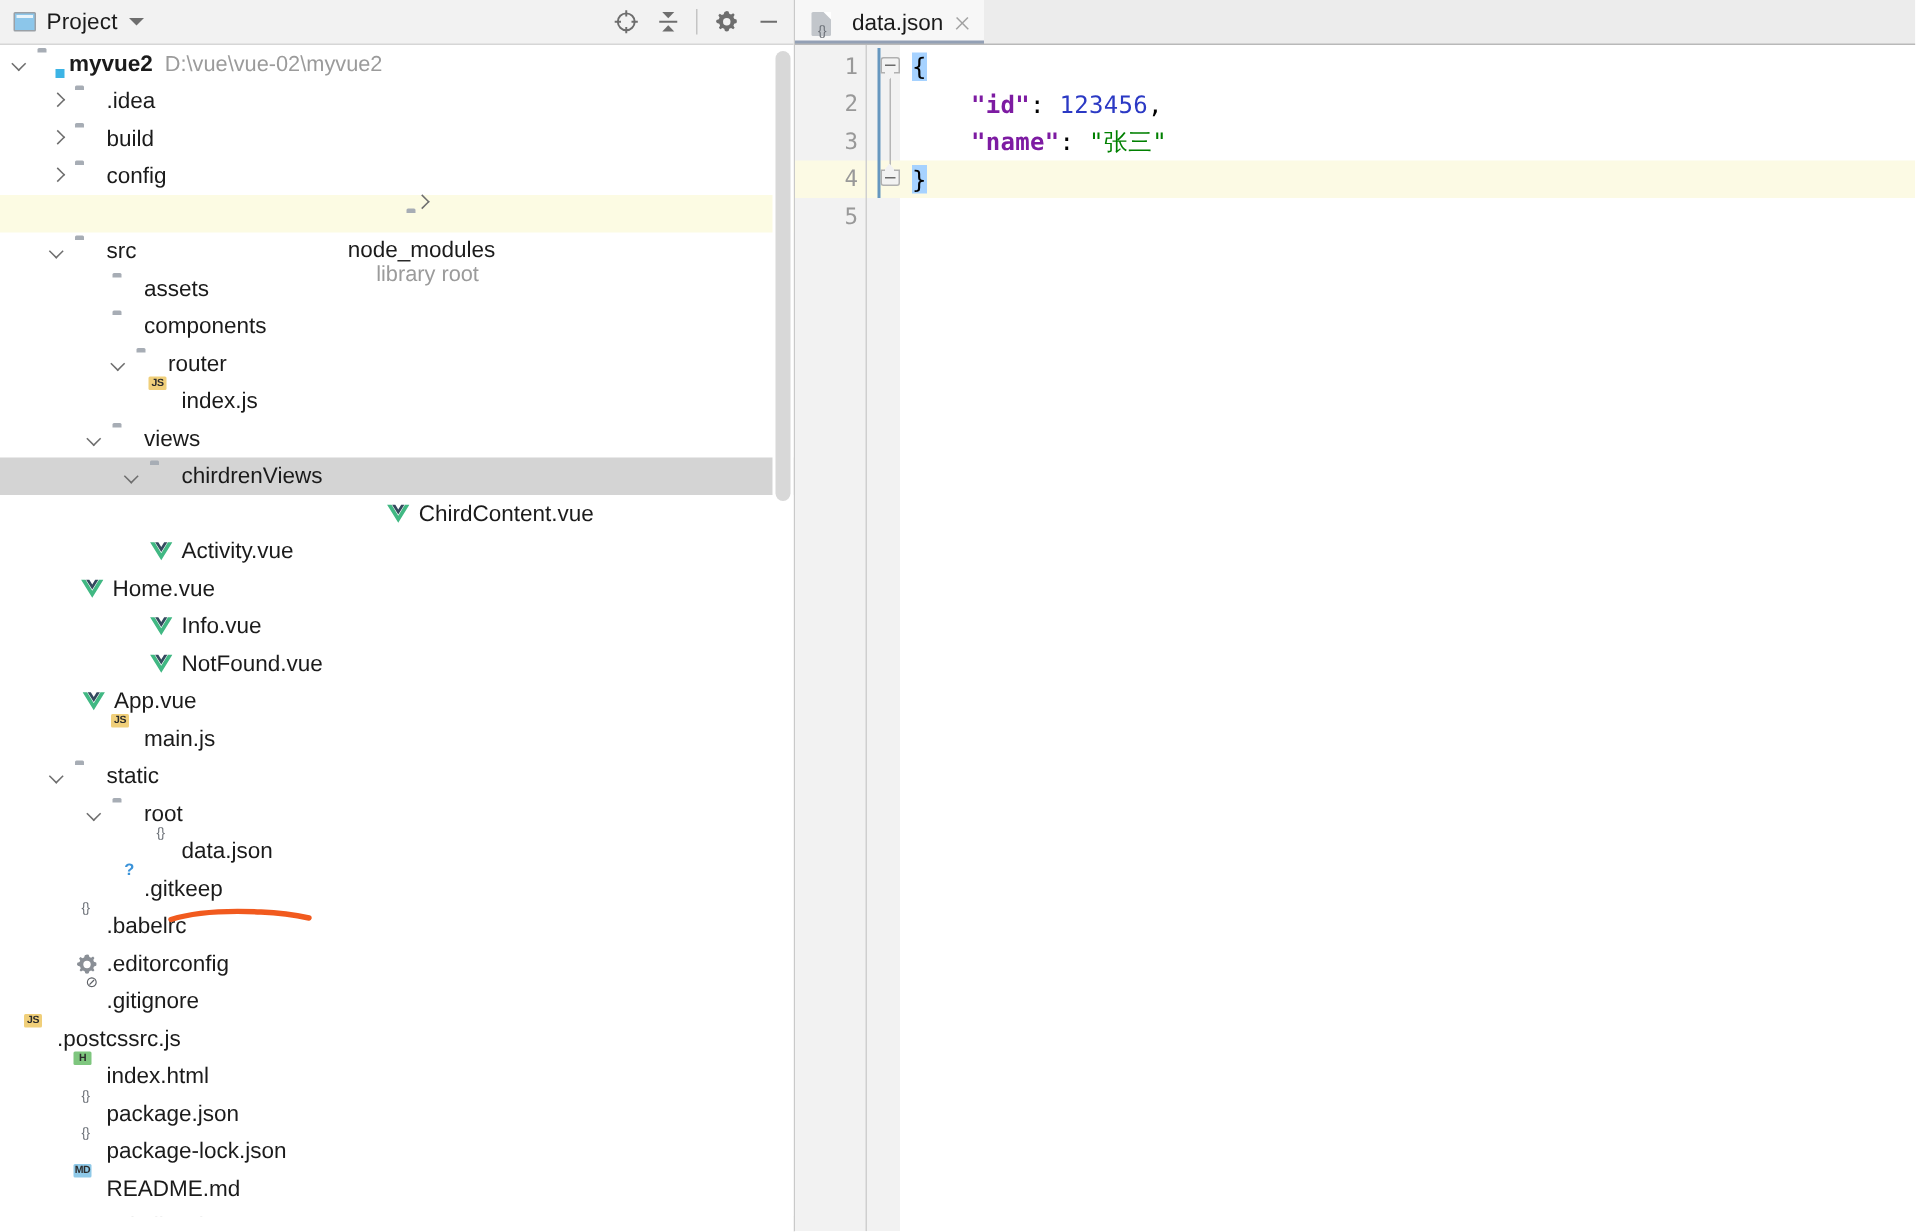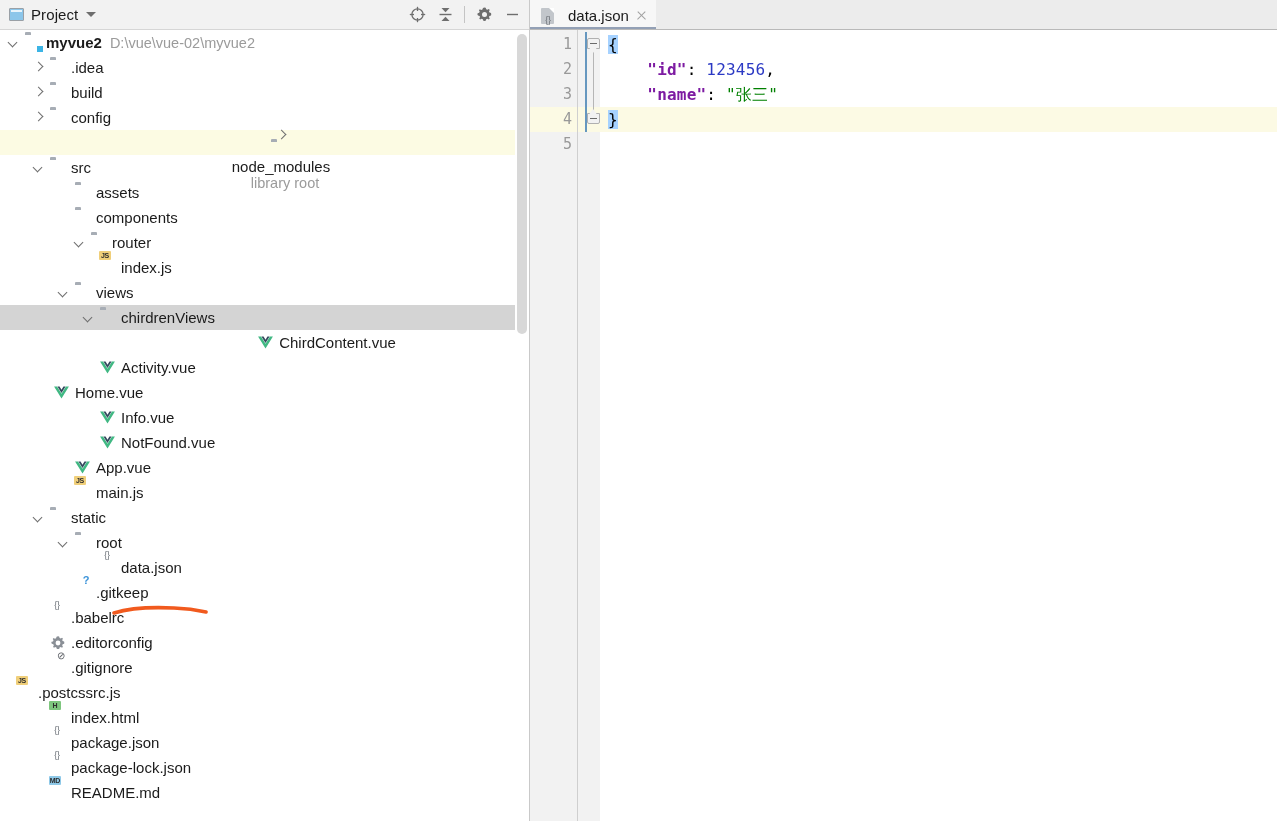"App.vue" div.row { padding-left: 58px -> 38px }
